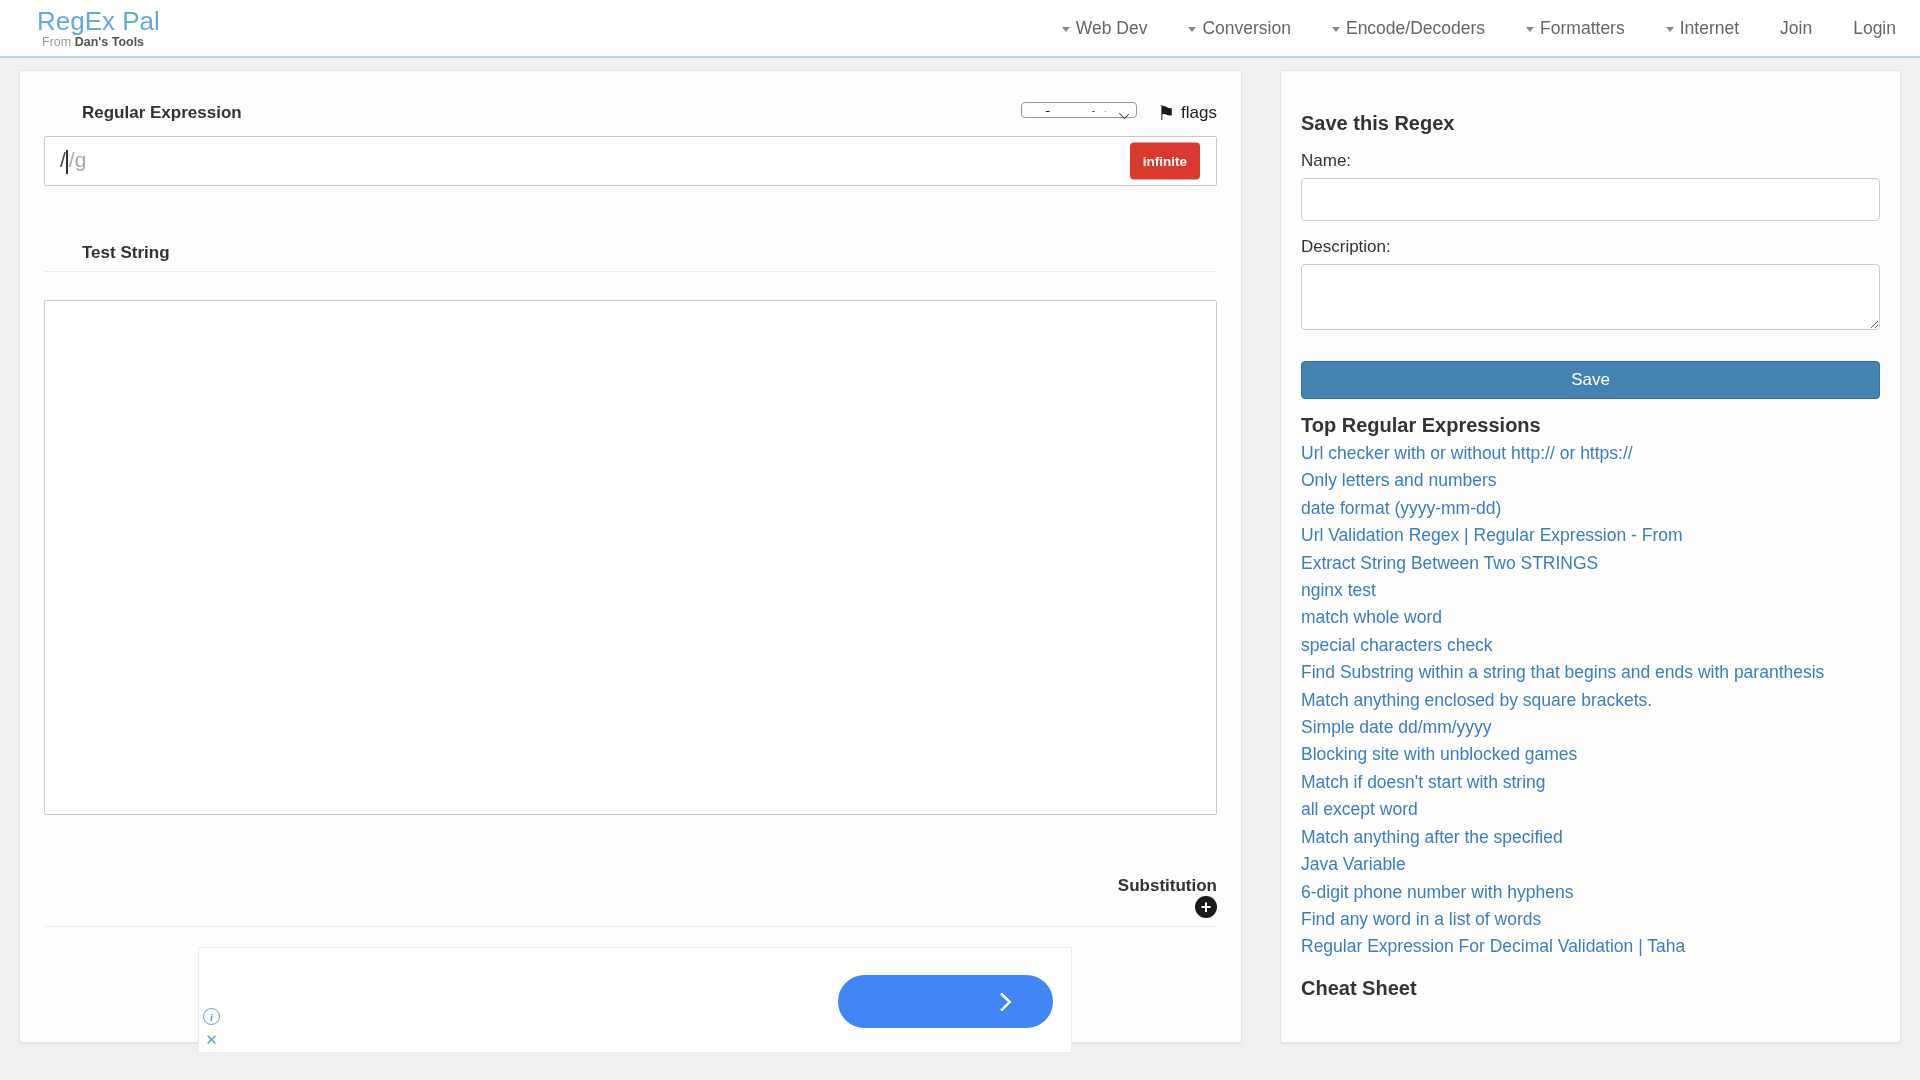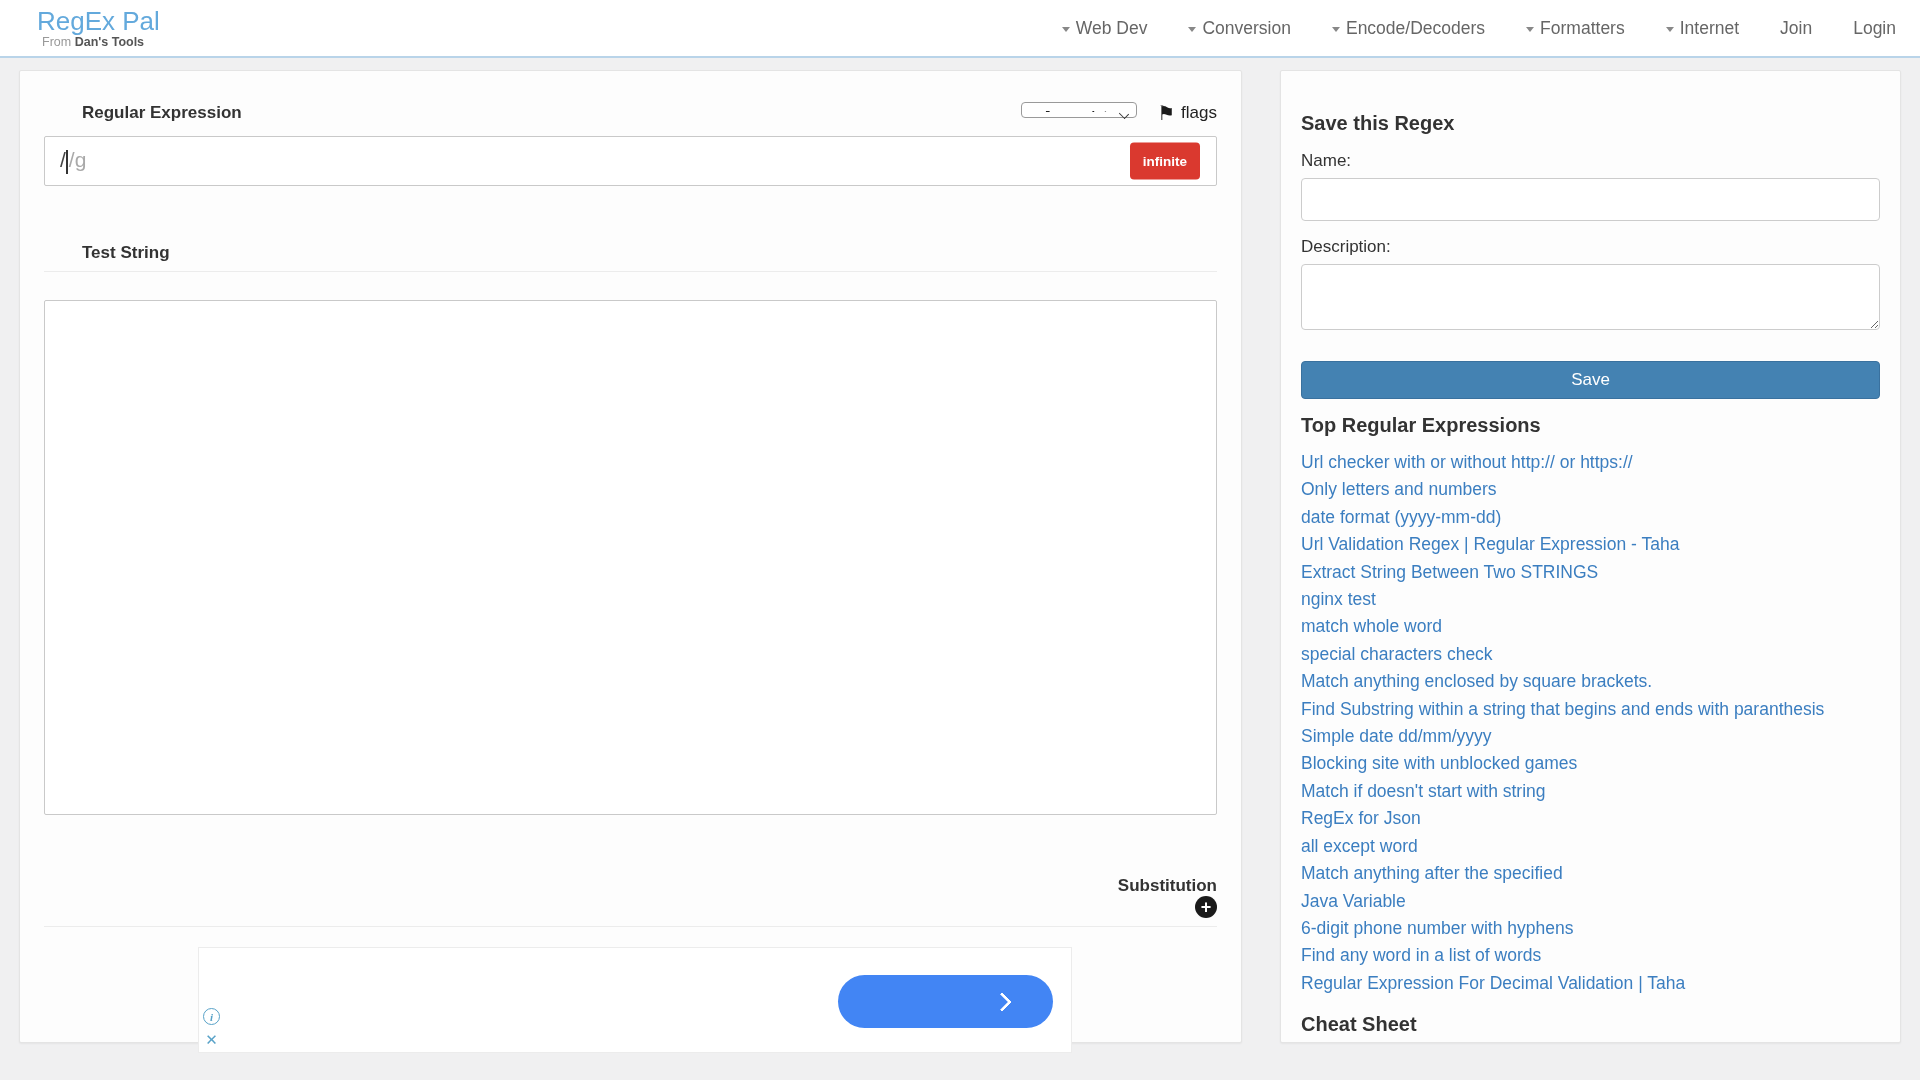"Url checker with or without" .top-links { margin-top: 12px -> 3px }
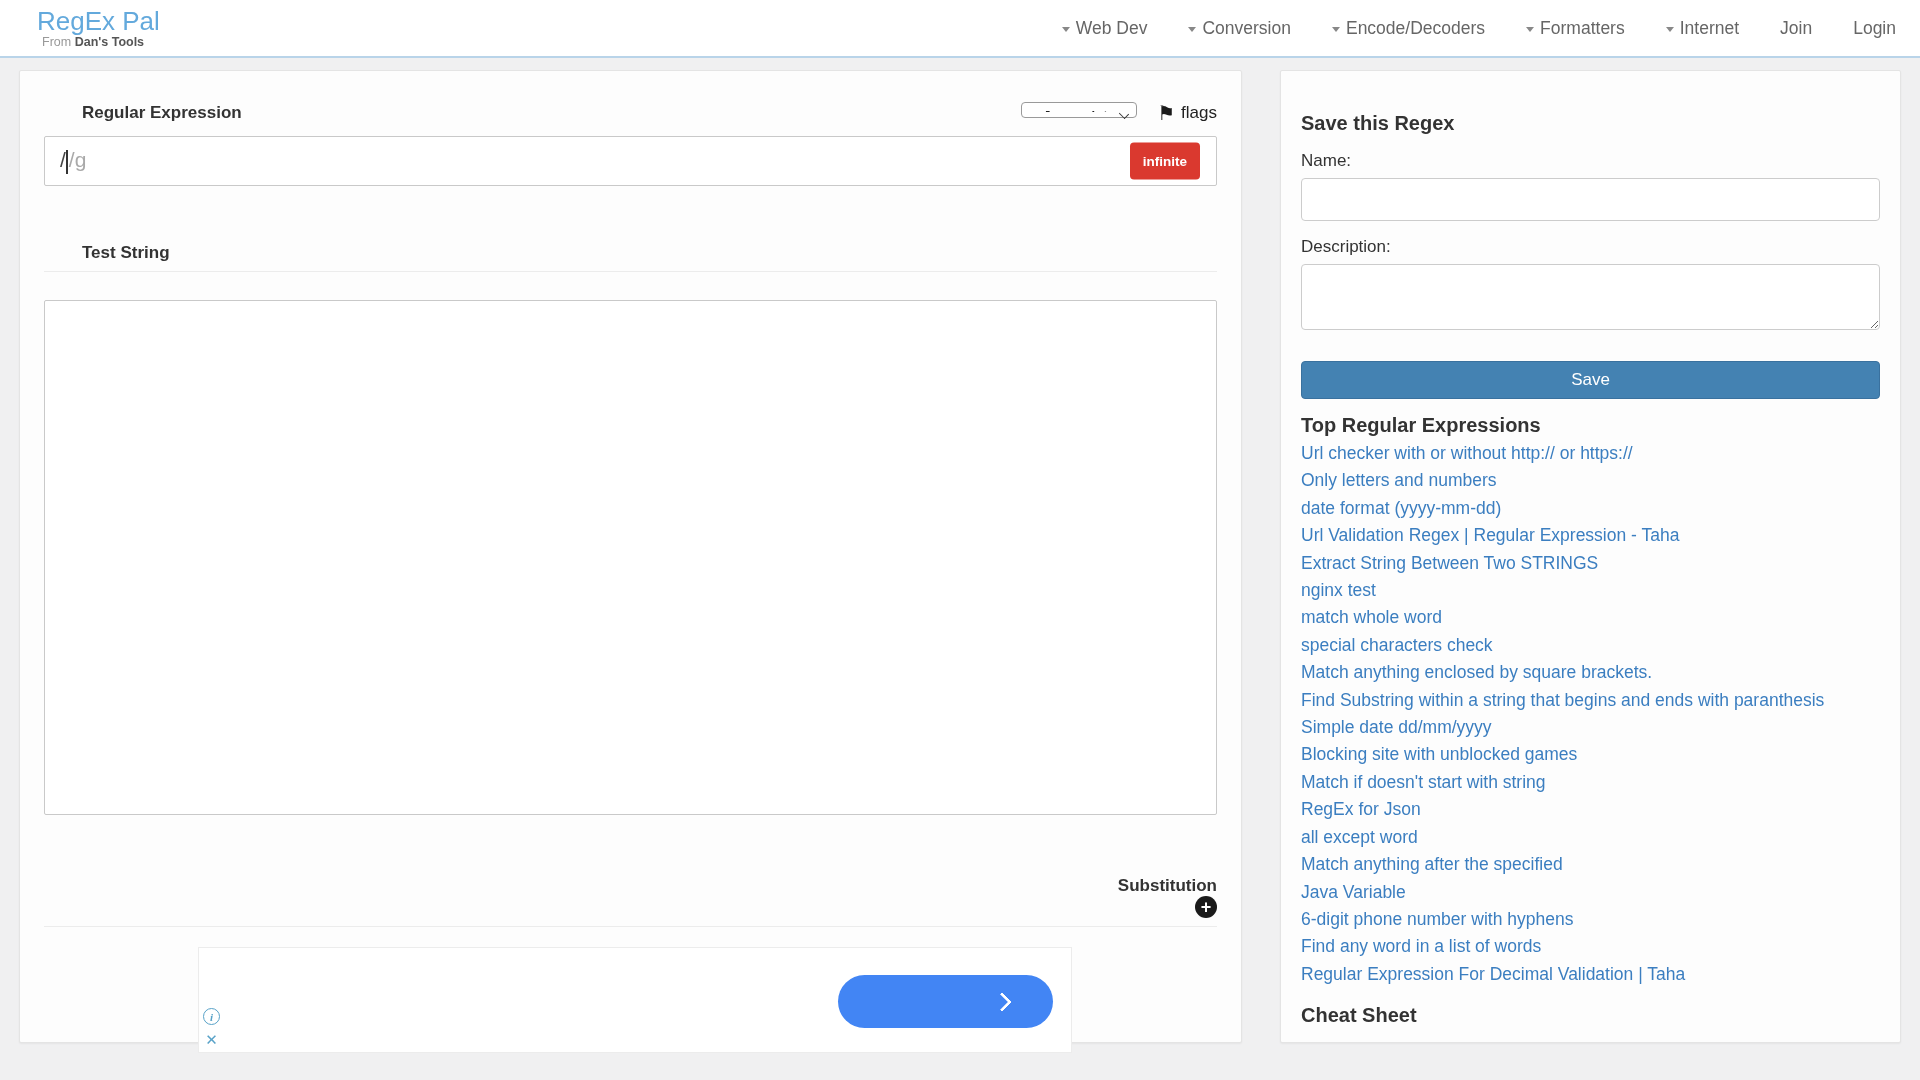"Url Validation Regex | Regular" a.top-link { text: Taha -> From }
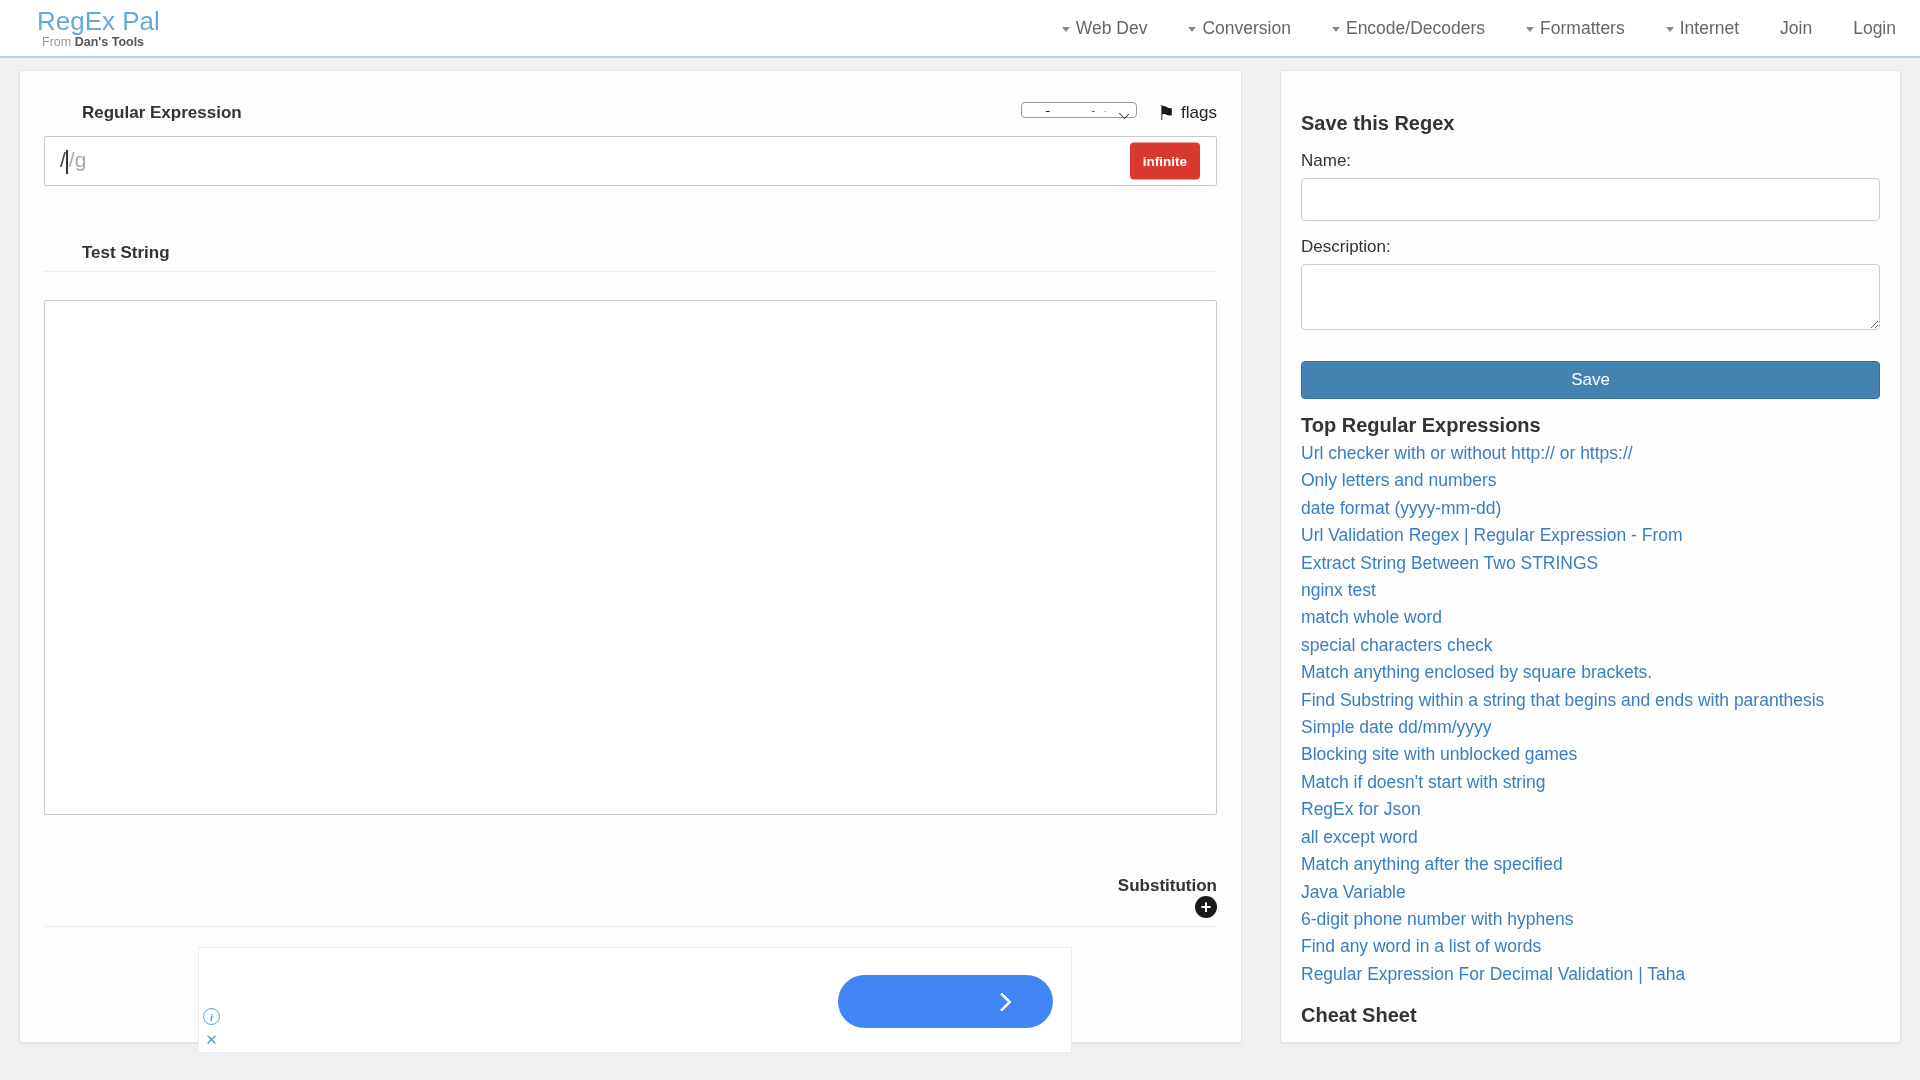"Match anything enclosed by square" a.top-link { order: before "Find Substring within a string" -> after "Find Substring within a string" }
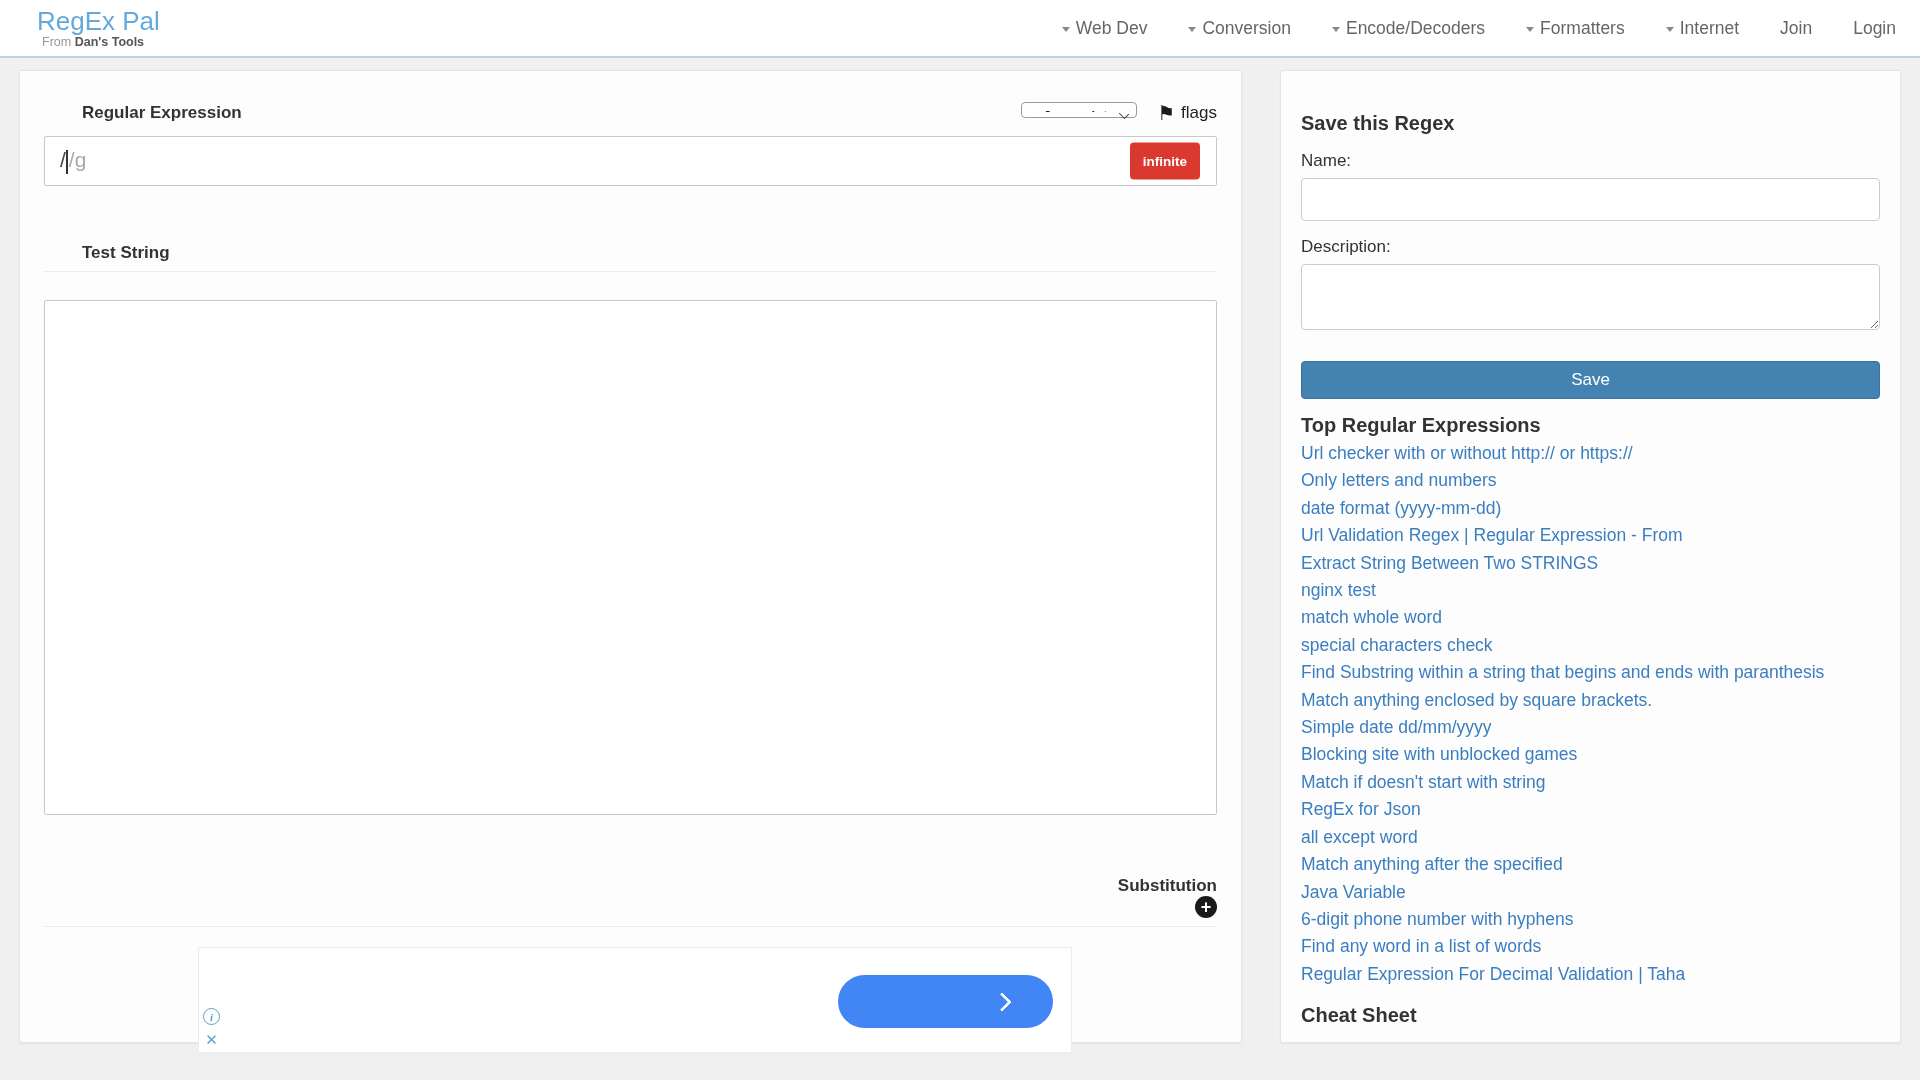"RegEx for Json" a.top-link { html: <a>RegEx for Json</a> -> none }
